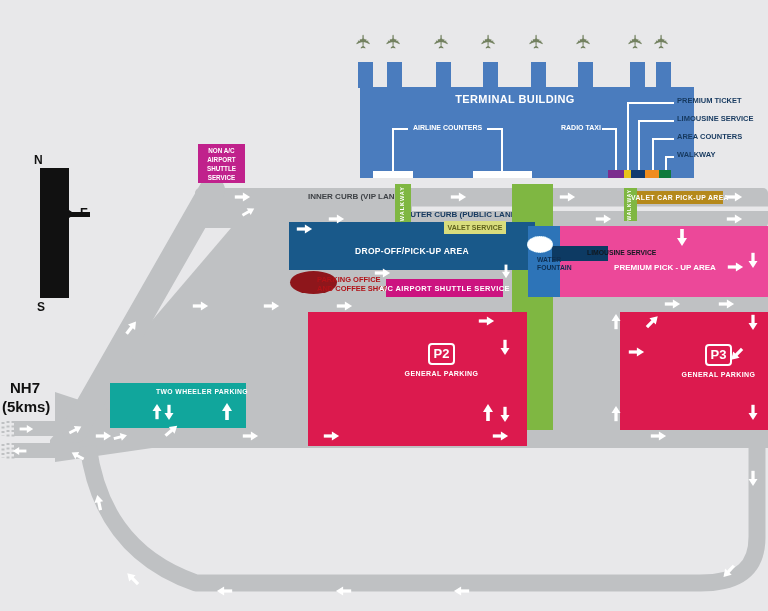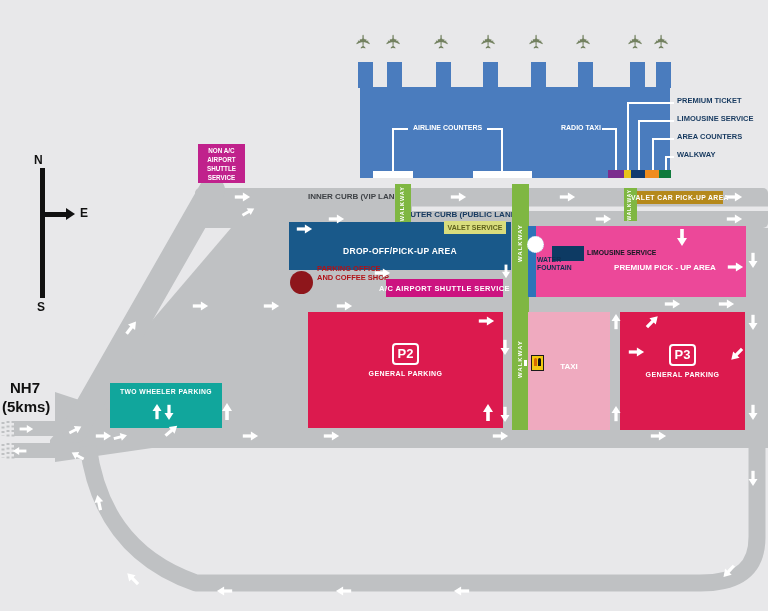"TERMINAL BUILDING" div.lbl { html: none -> <div>TERMINAL BUILDING</div> }
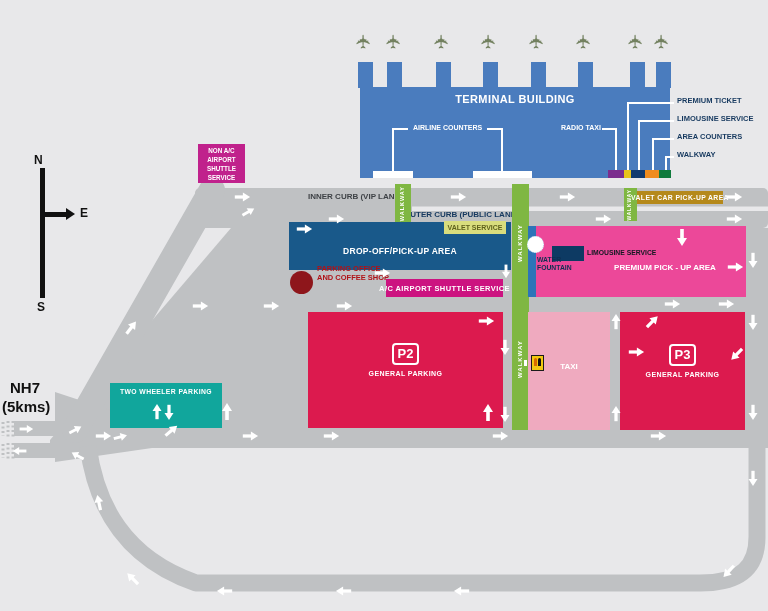"DROP-OFF/PICK-UP AREA" .abs { padding-left: none -> 24px }
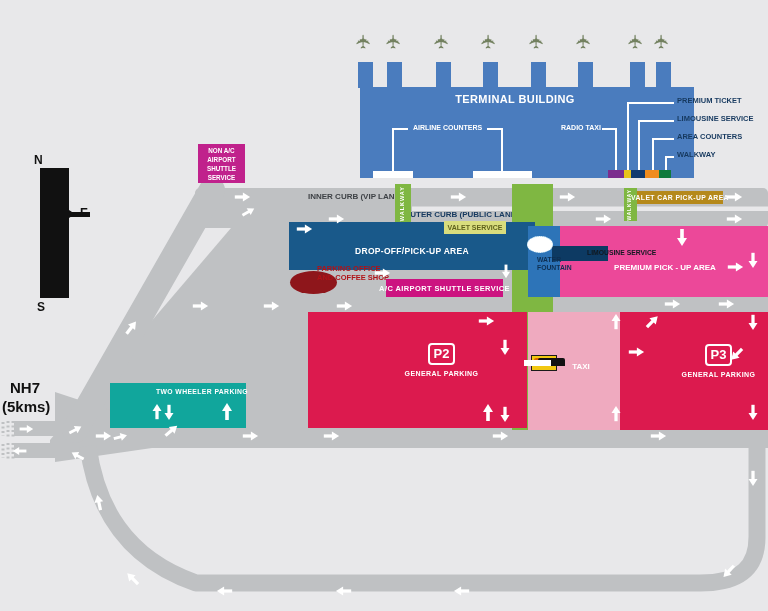"PARKING OFFICE" div.lbl { top: 264px -> 275px }
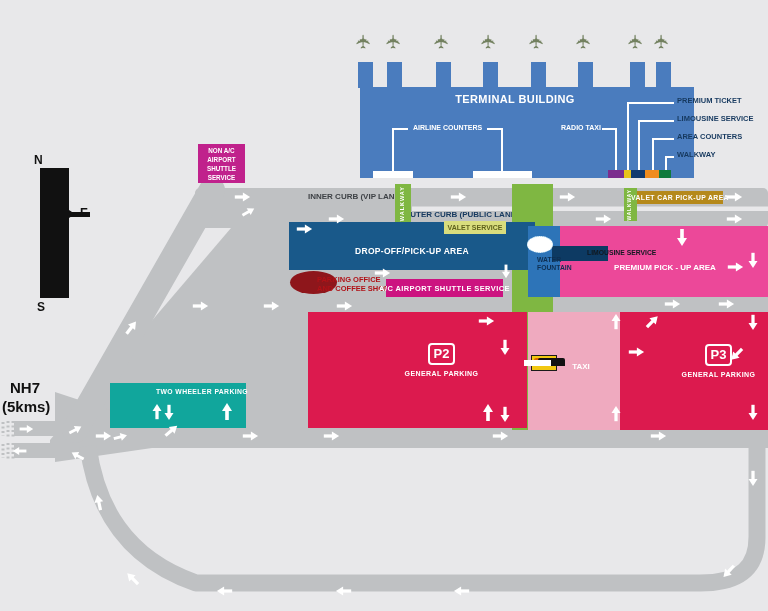"P2" div.abs { height: 116px -> 134px }
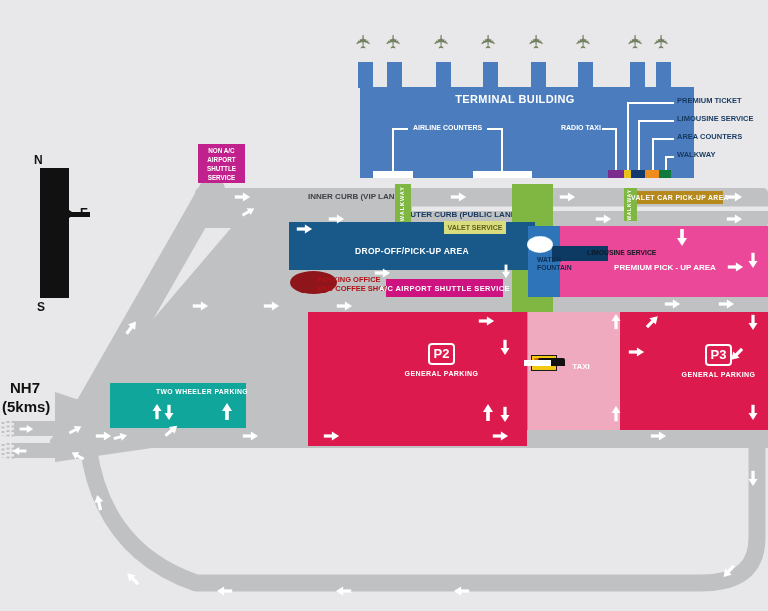"TAXI" div.abs { html: <div> <div>TAXI</div> <div> <div></div> <div></div> </div> <div></div> </div> -> none }
